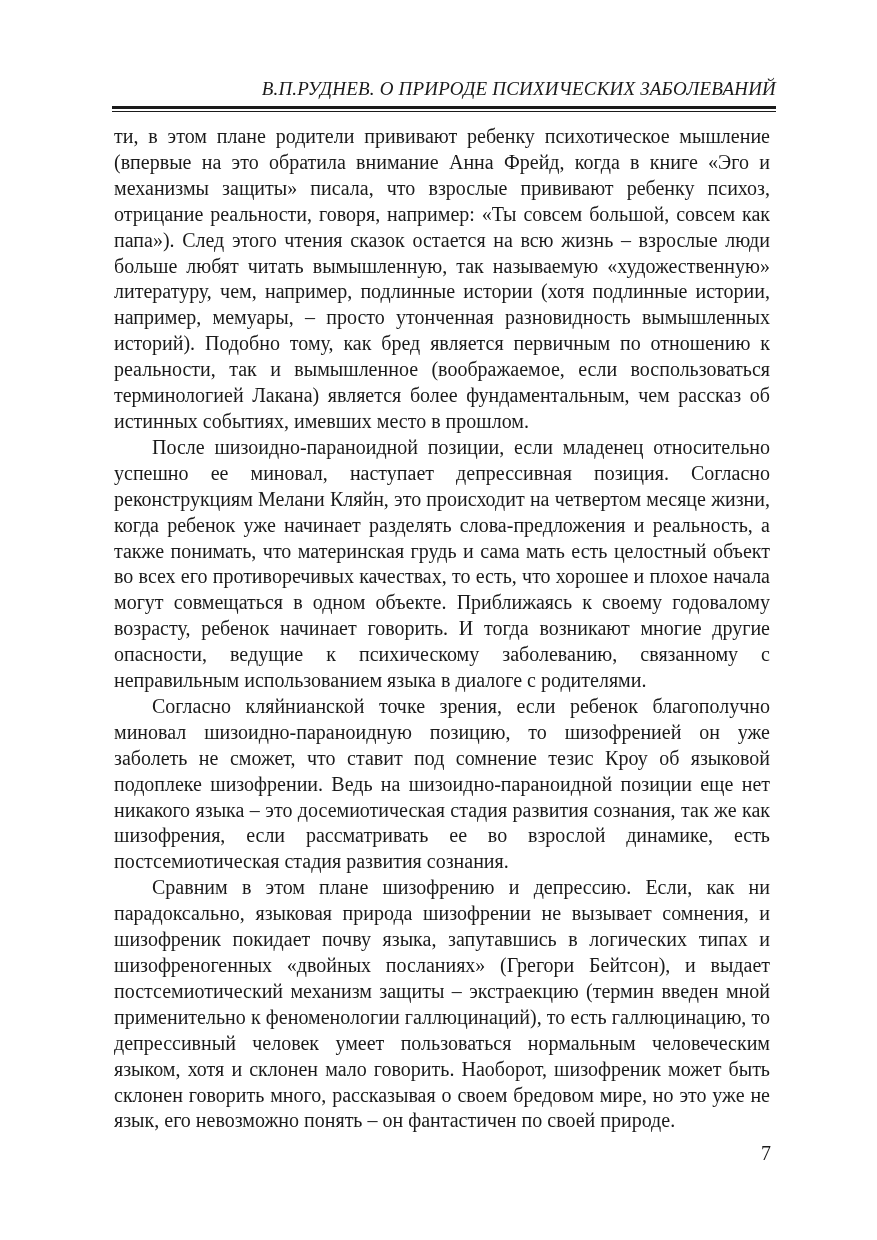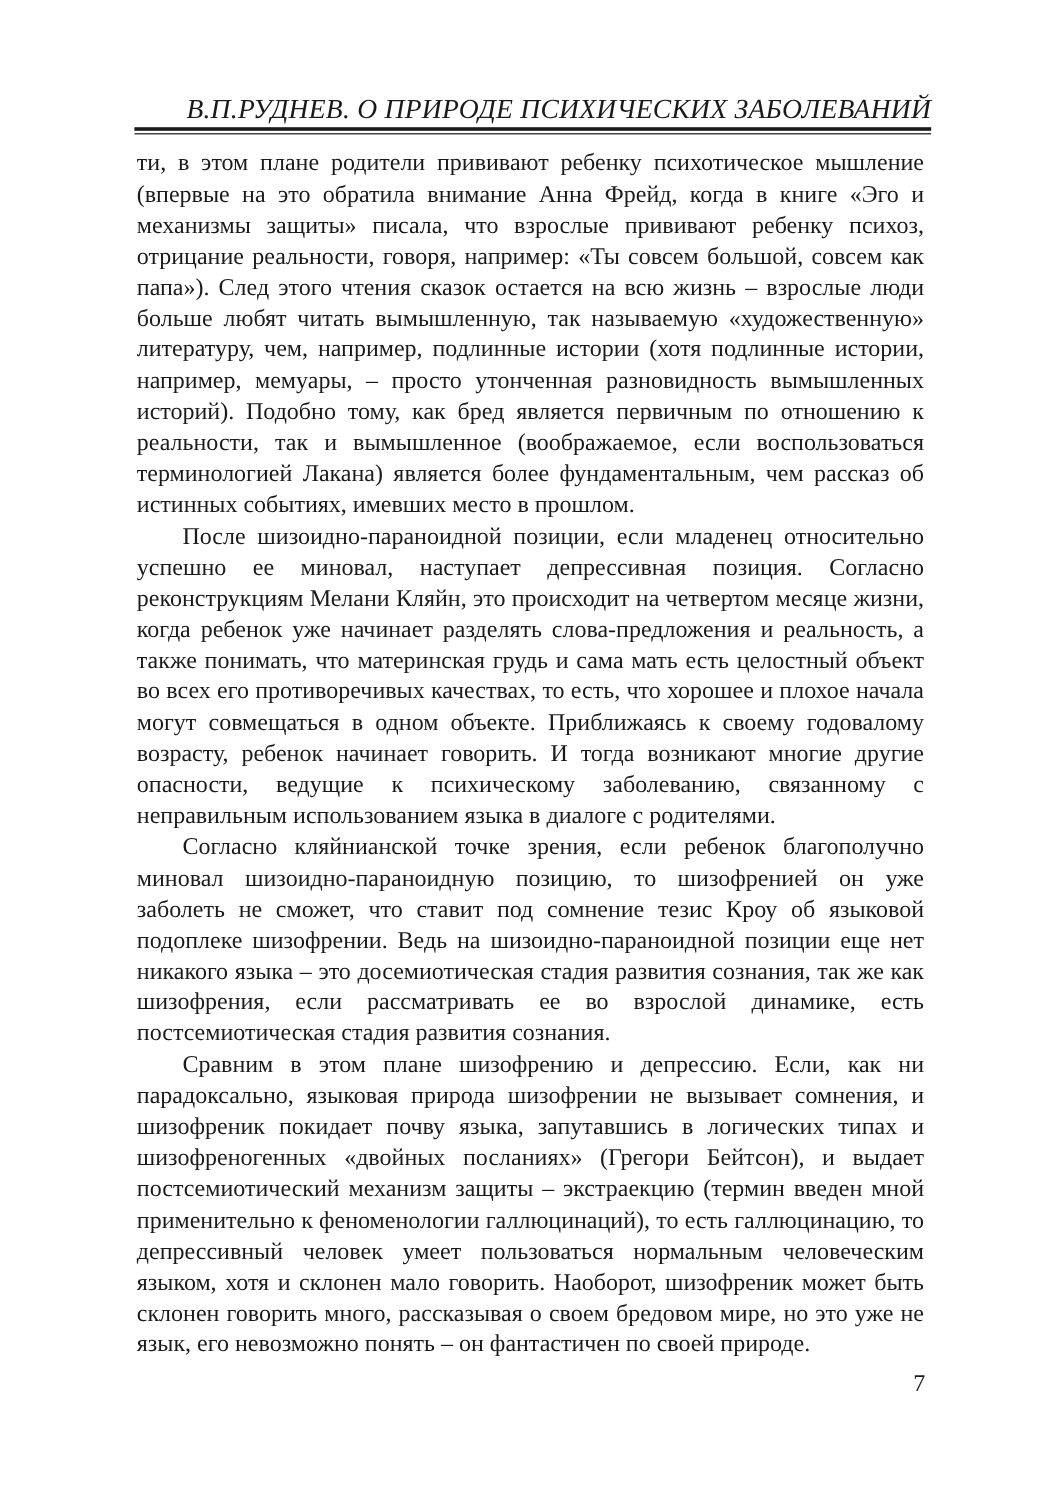"В.П.РУДНЕВ. О ПРИРОДЕ ПСИХИЧЕСКИХ" .running-header { font-size: 23px -> 19px }
